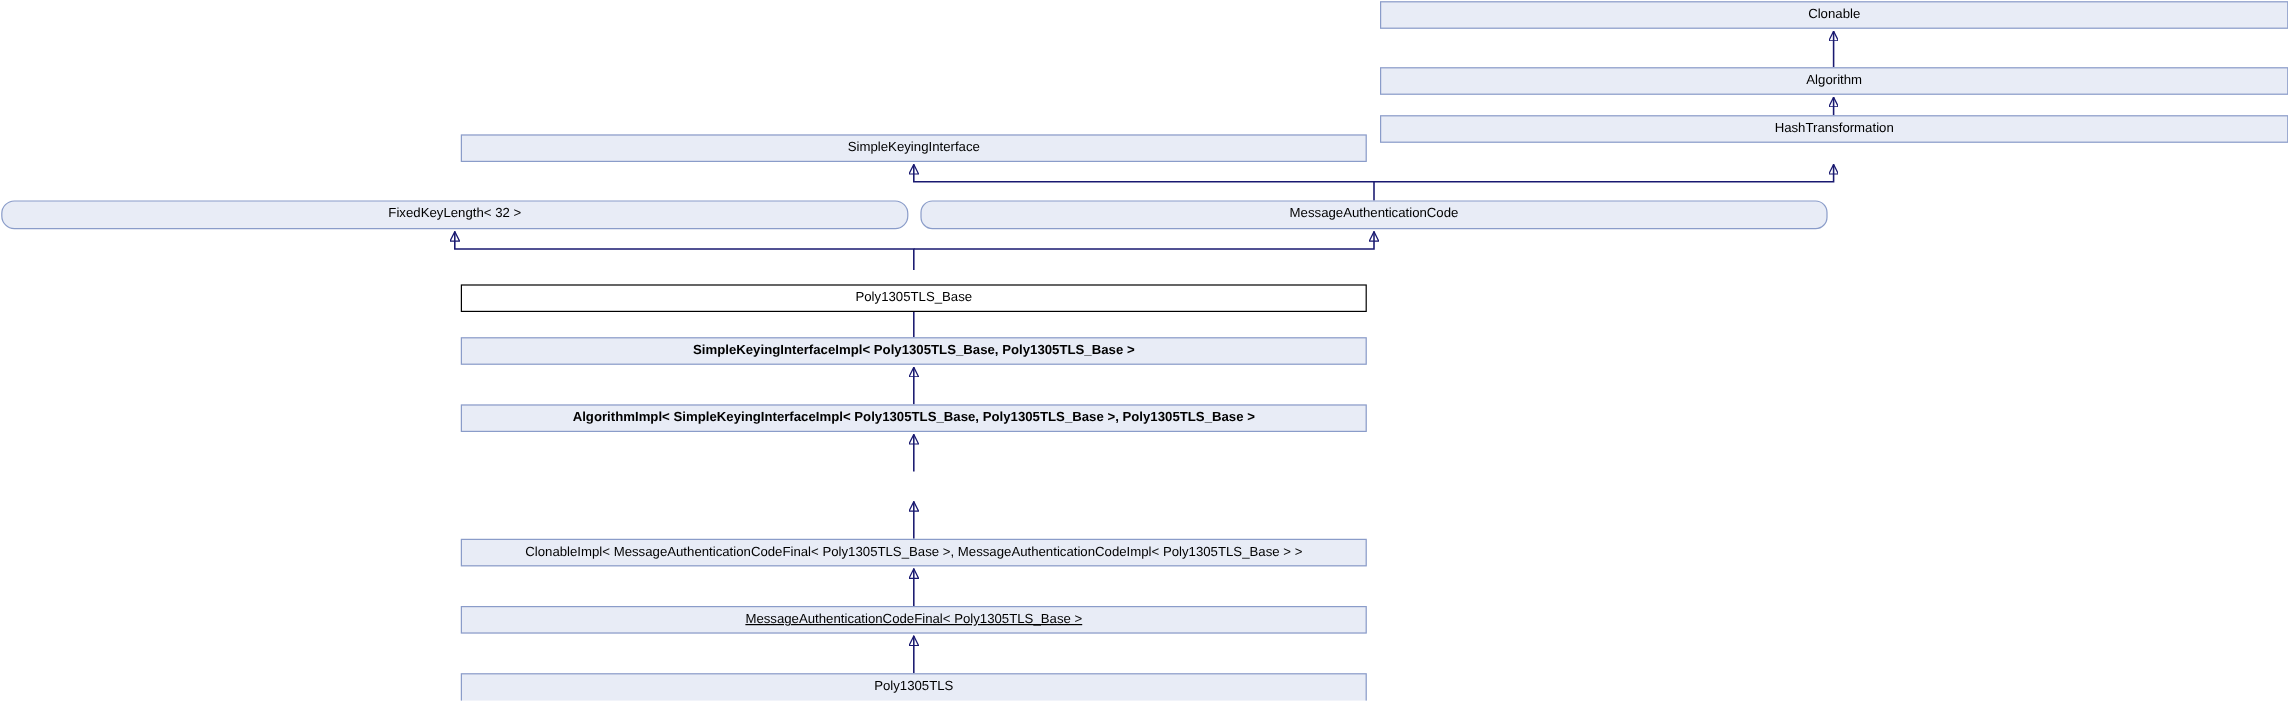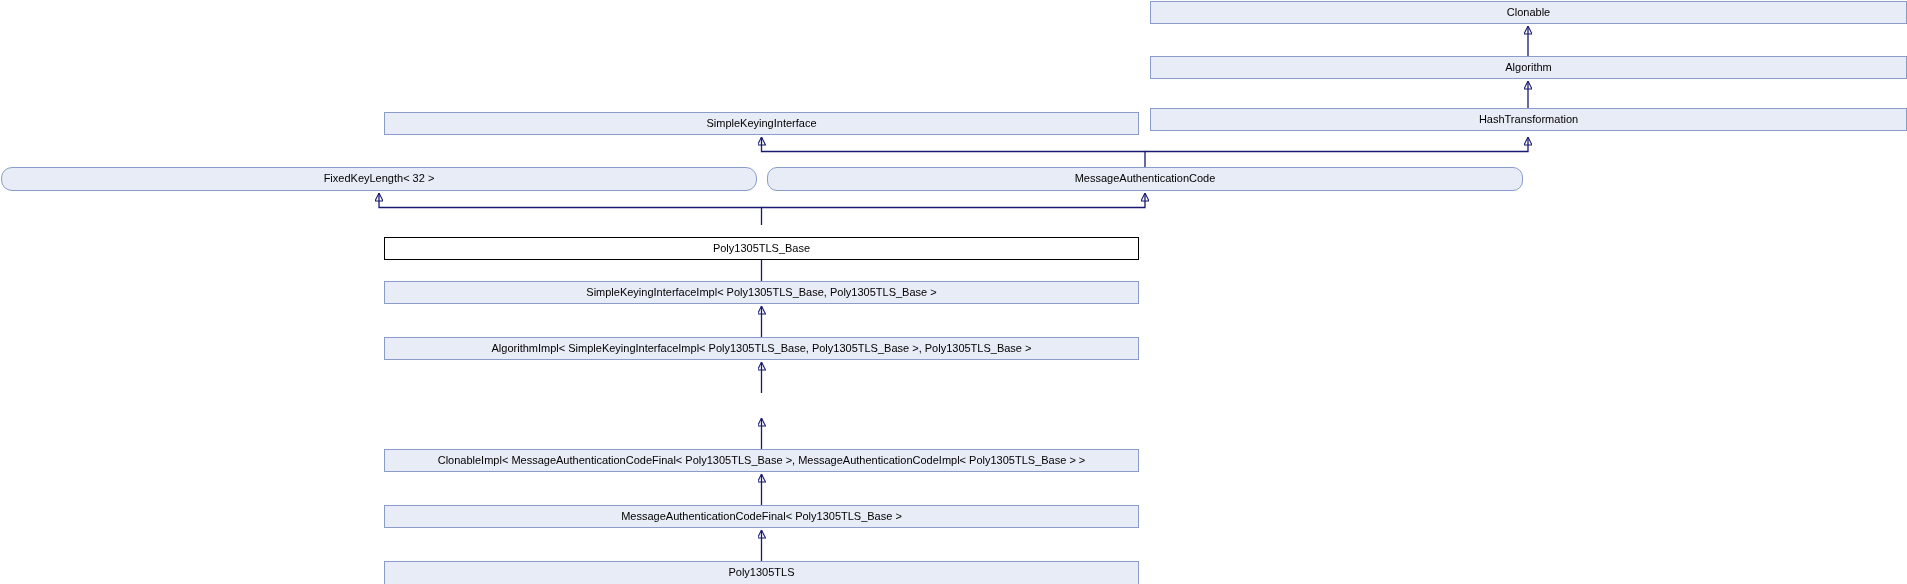"HashTransformation" div.node { top: 108px -> 96px }
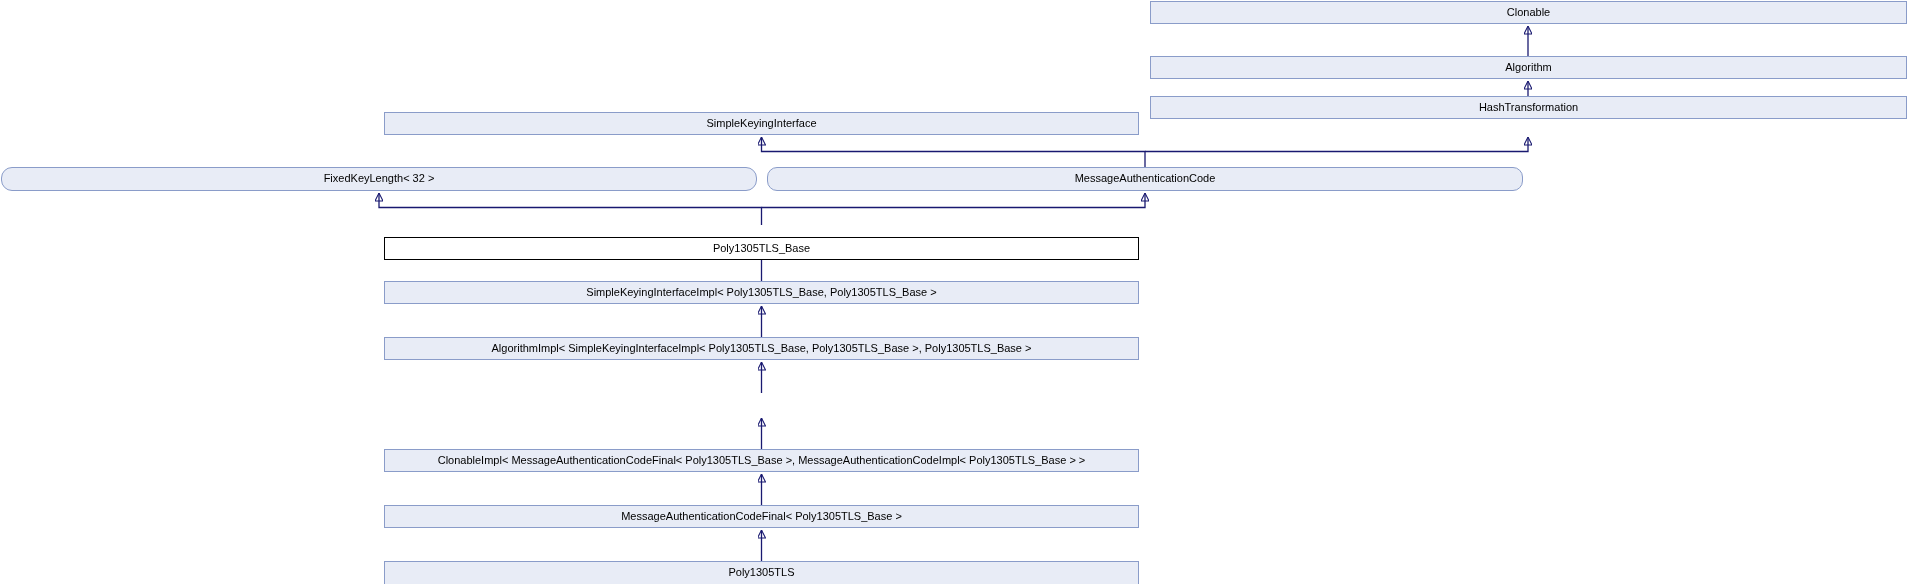"SimpleKeyingInterfaceImpl<" div.node { font-weight: none -> bold }
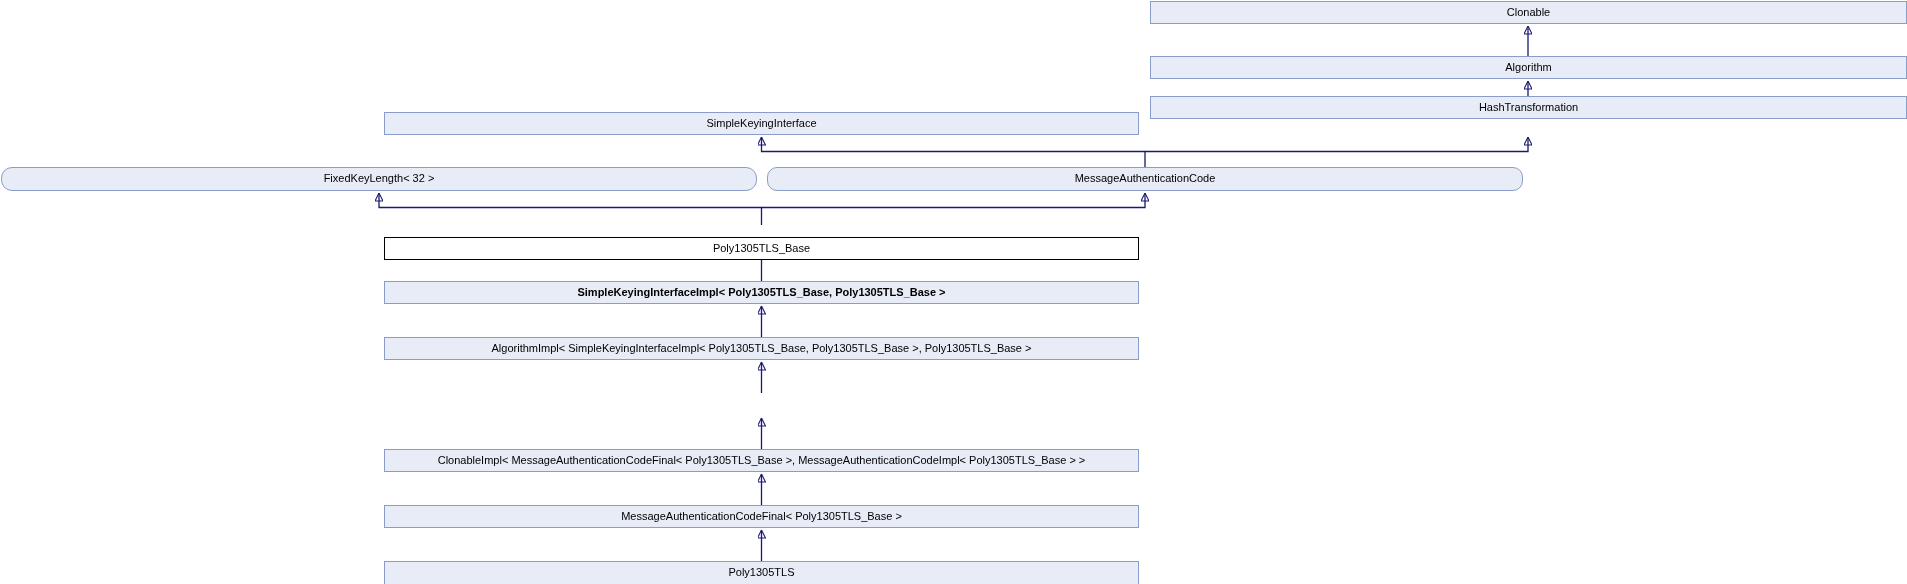"AlgorithmImpl<" div.node { font-weight: none -> bold }
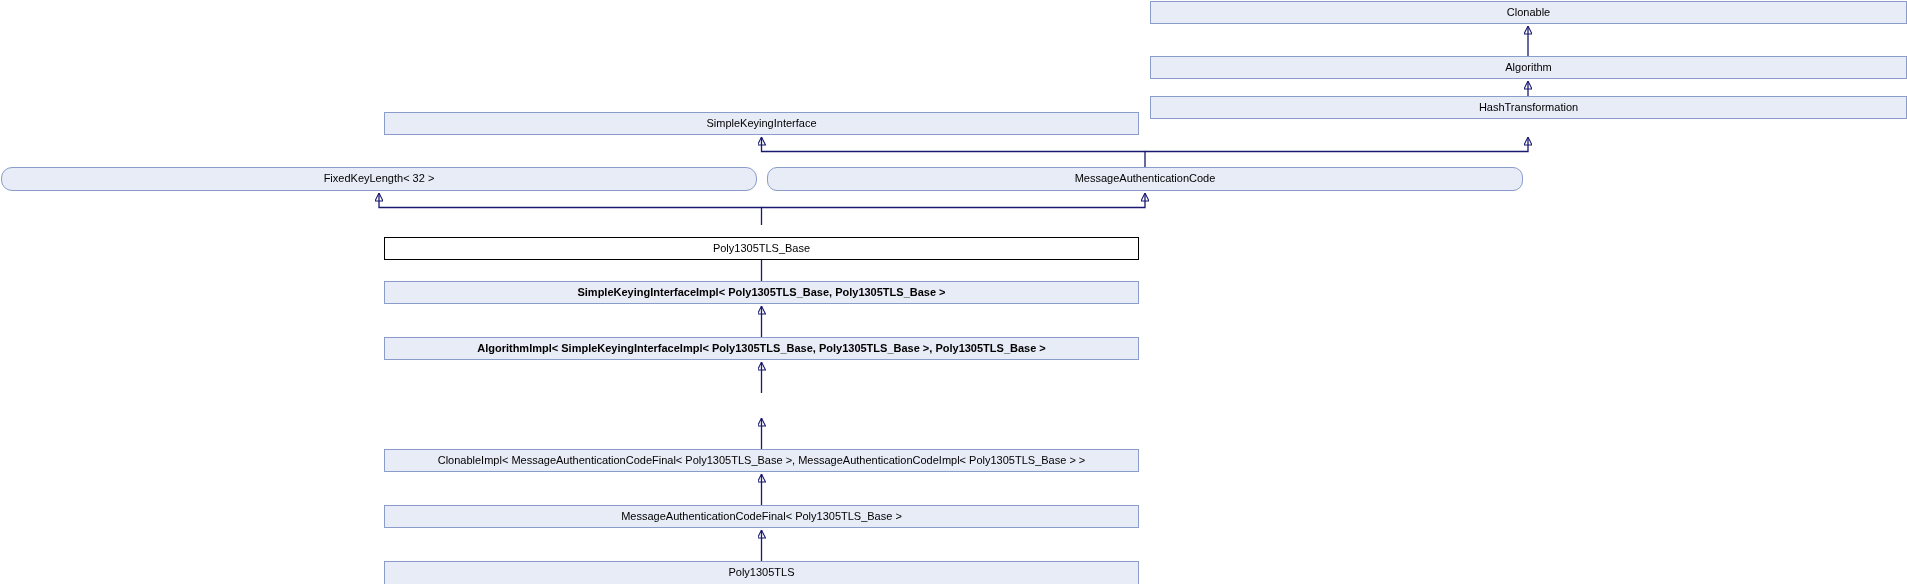"MessageAuthenticationCodeFinal<" div.node { text-decoration: none -> underline }
